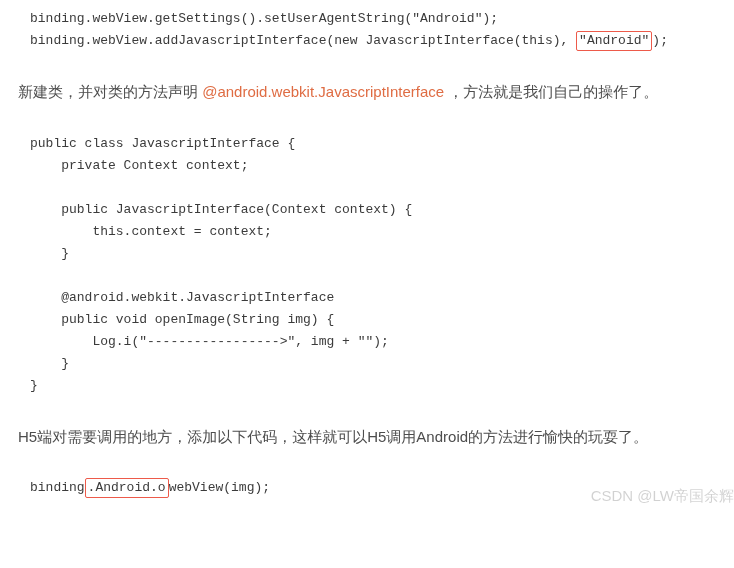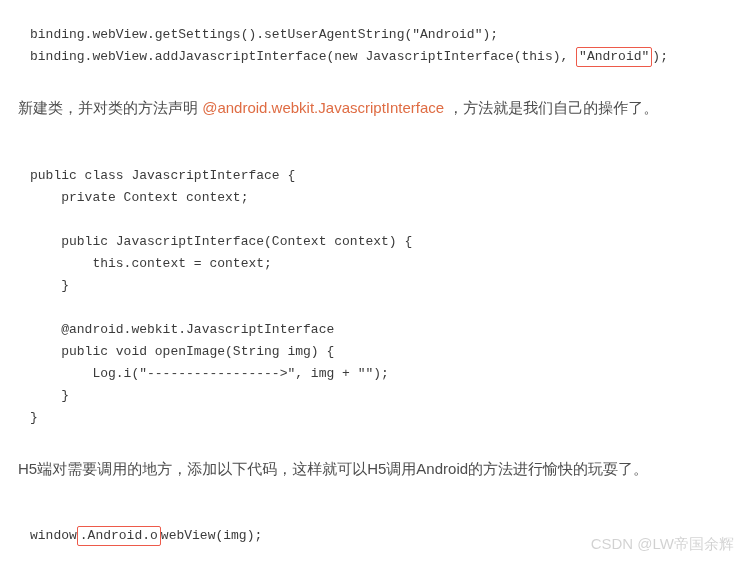"binding.webView.getSettings().setUserAge" .codebox { padding: 24px 12px 8px 30px -> 8px 12px 8px 30px }
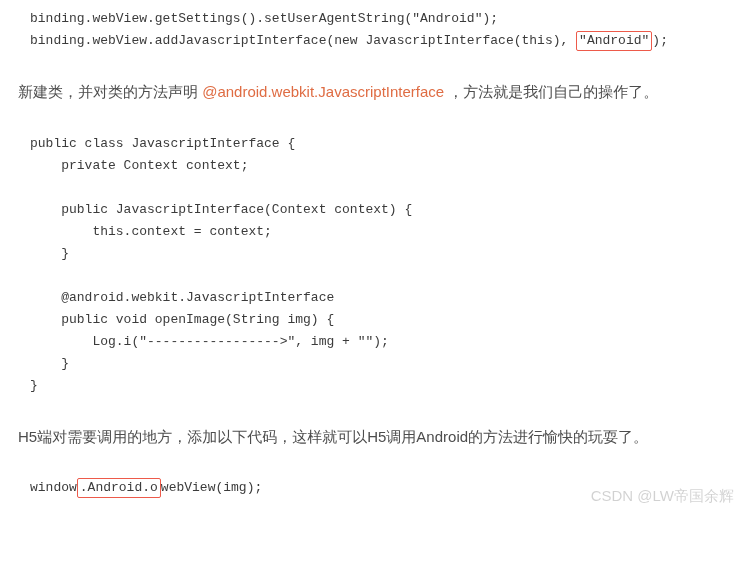"window" span { text: window -> binding }
